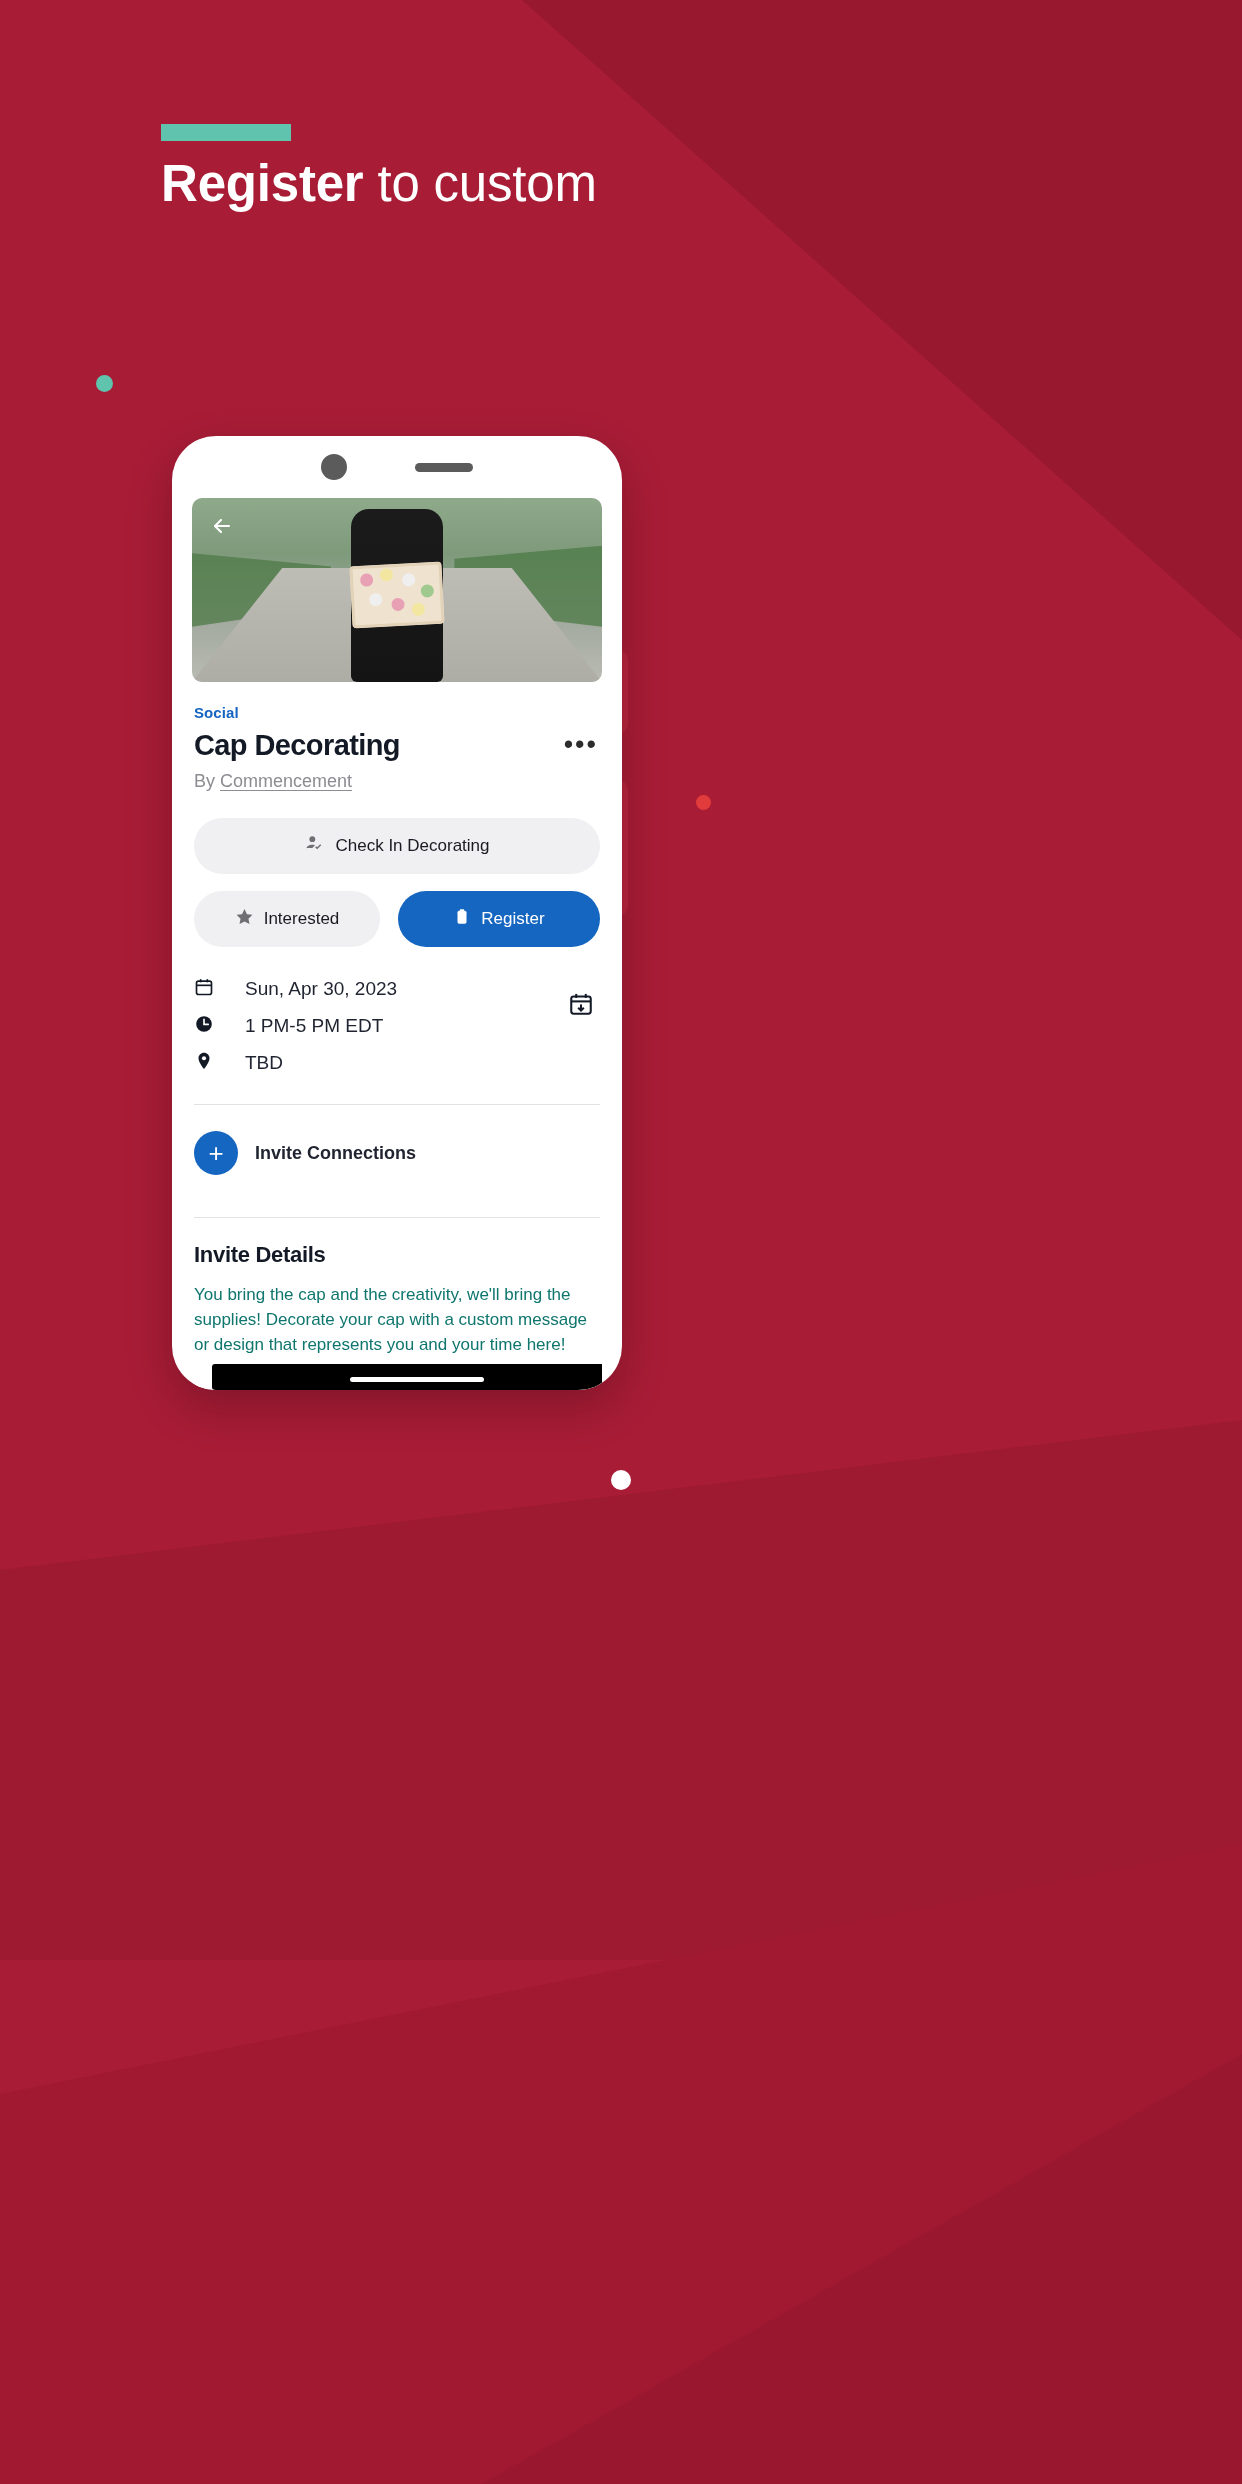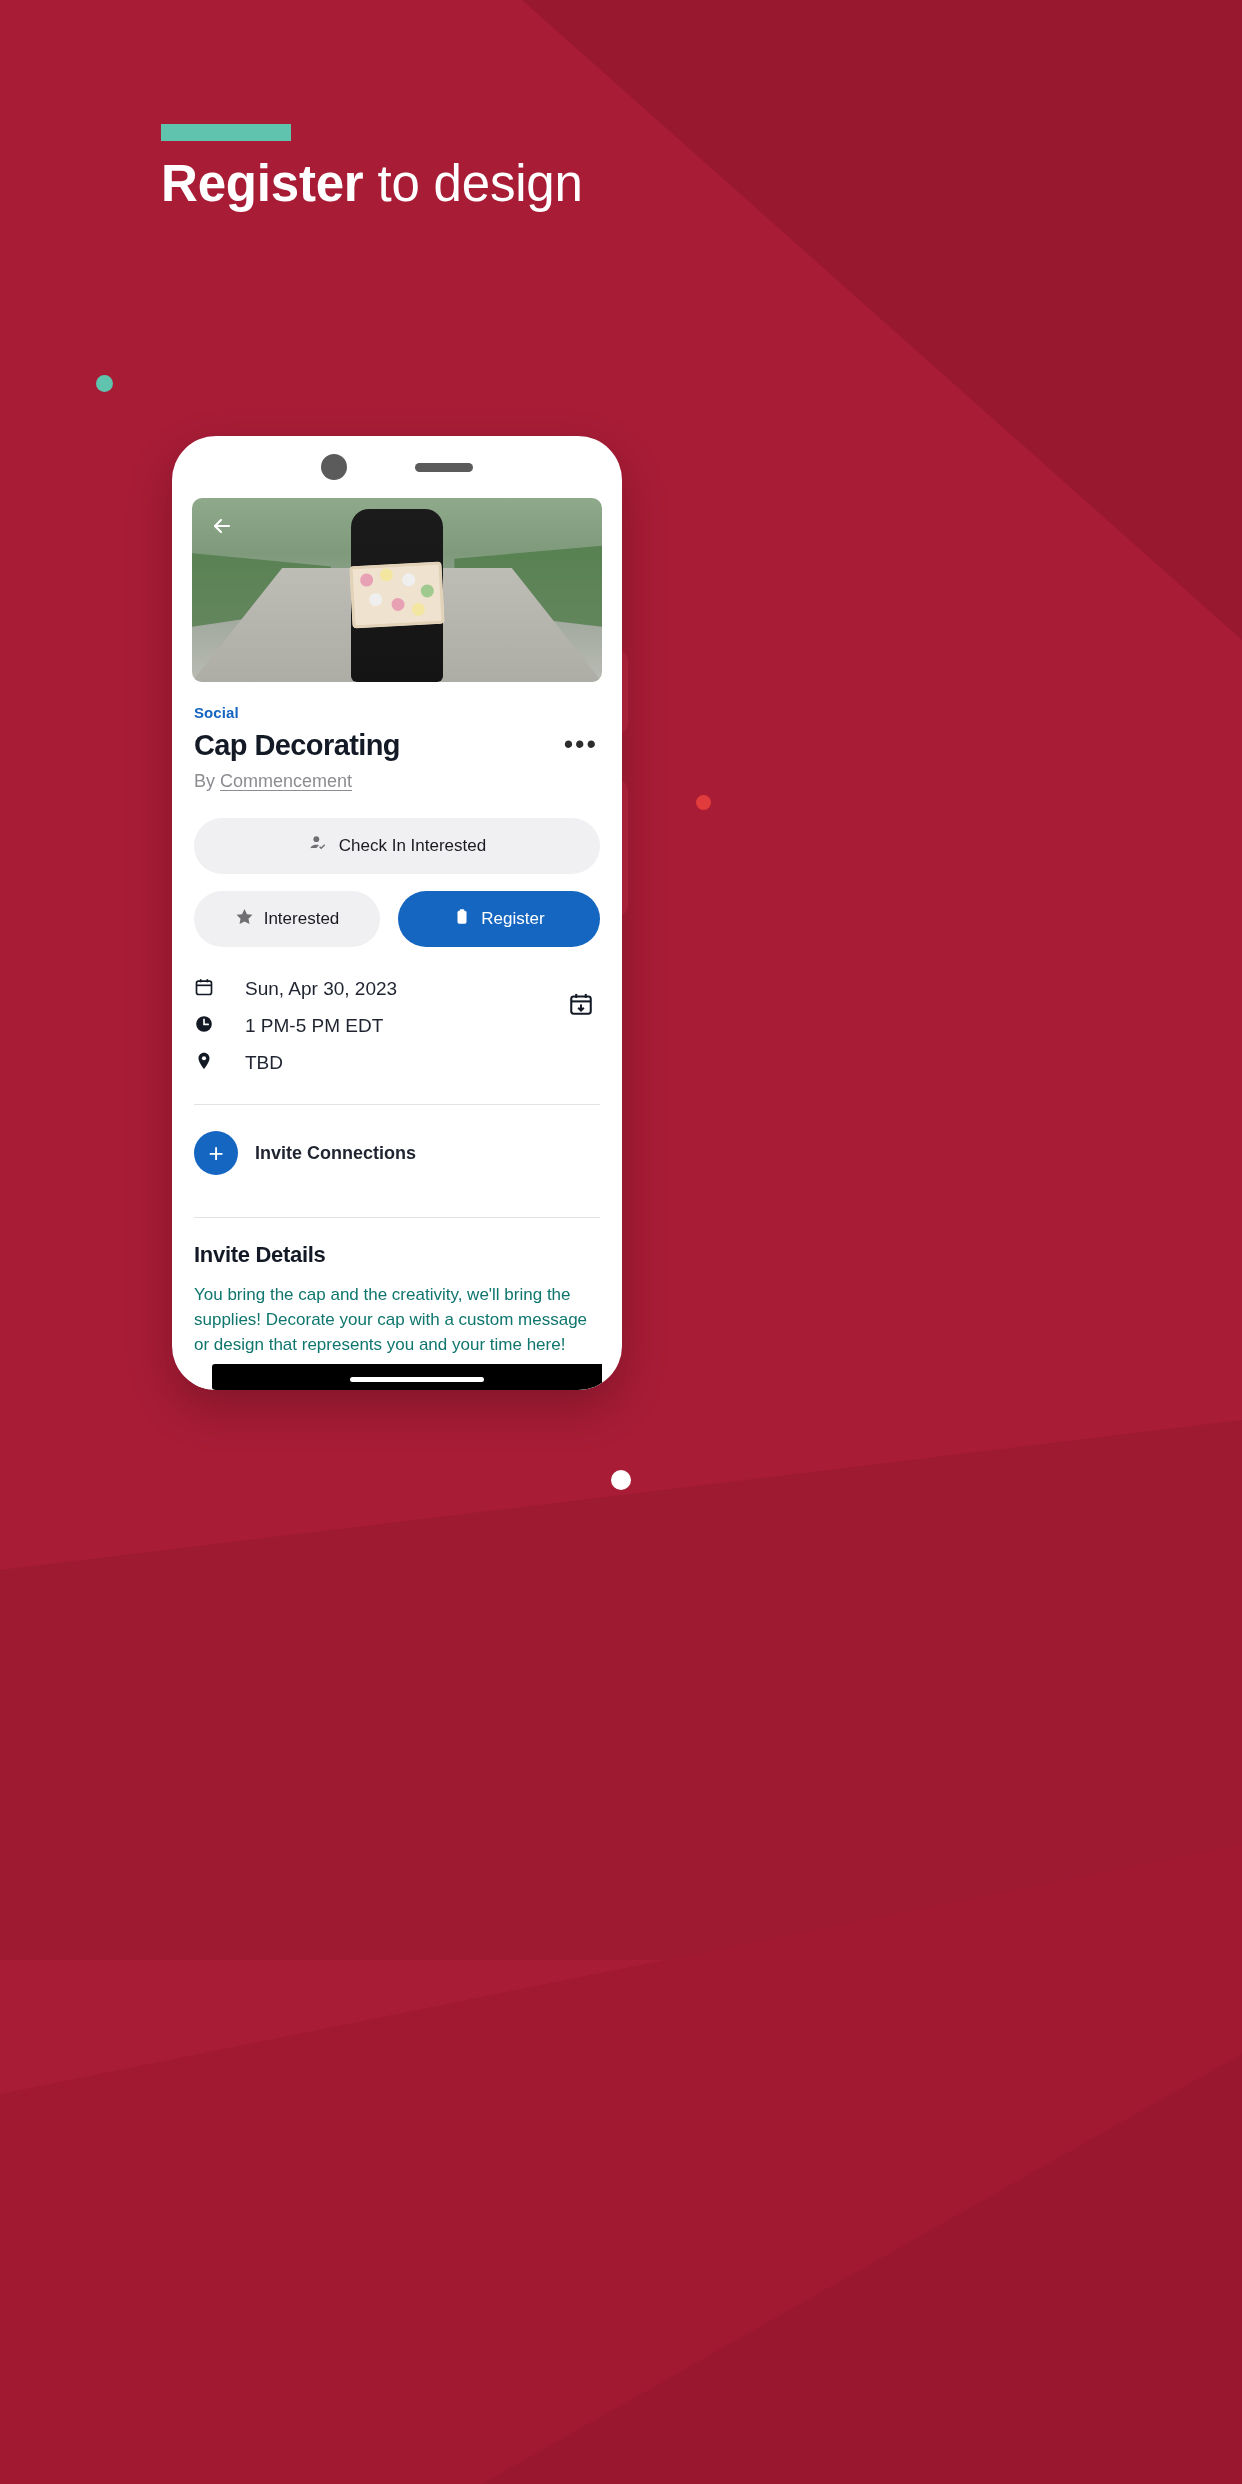"to design" span { text: design -> custom }
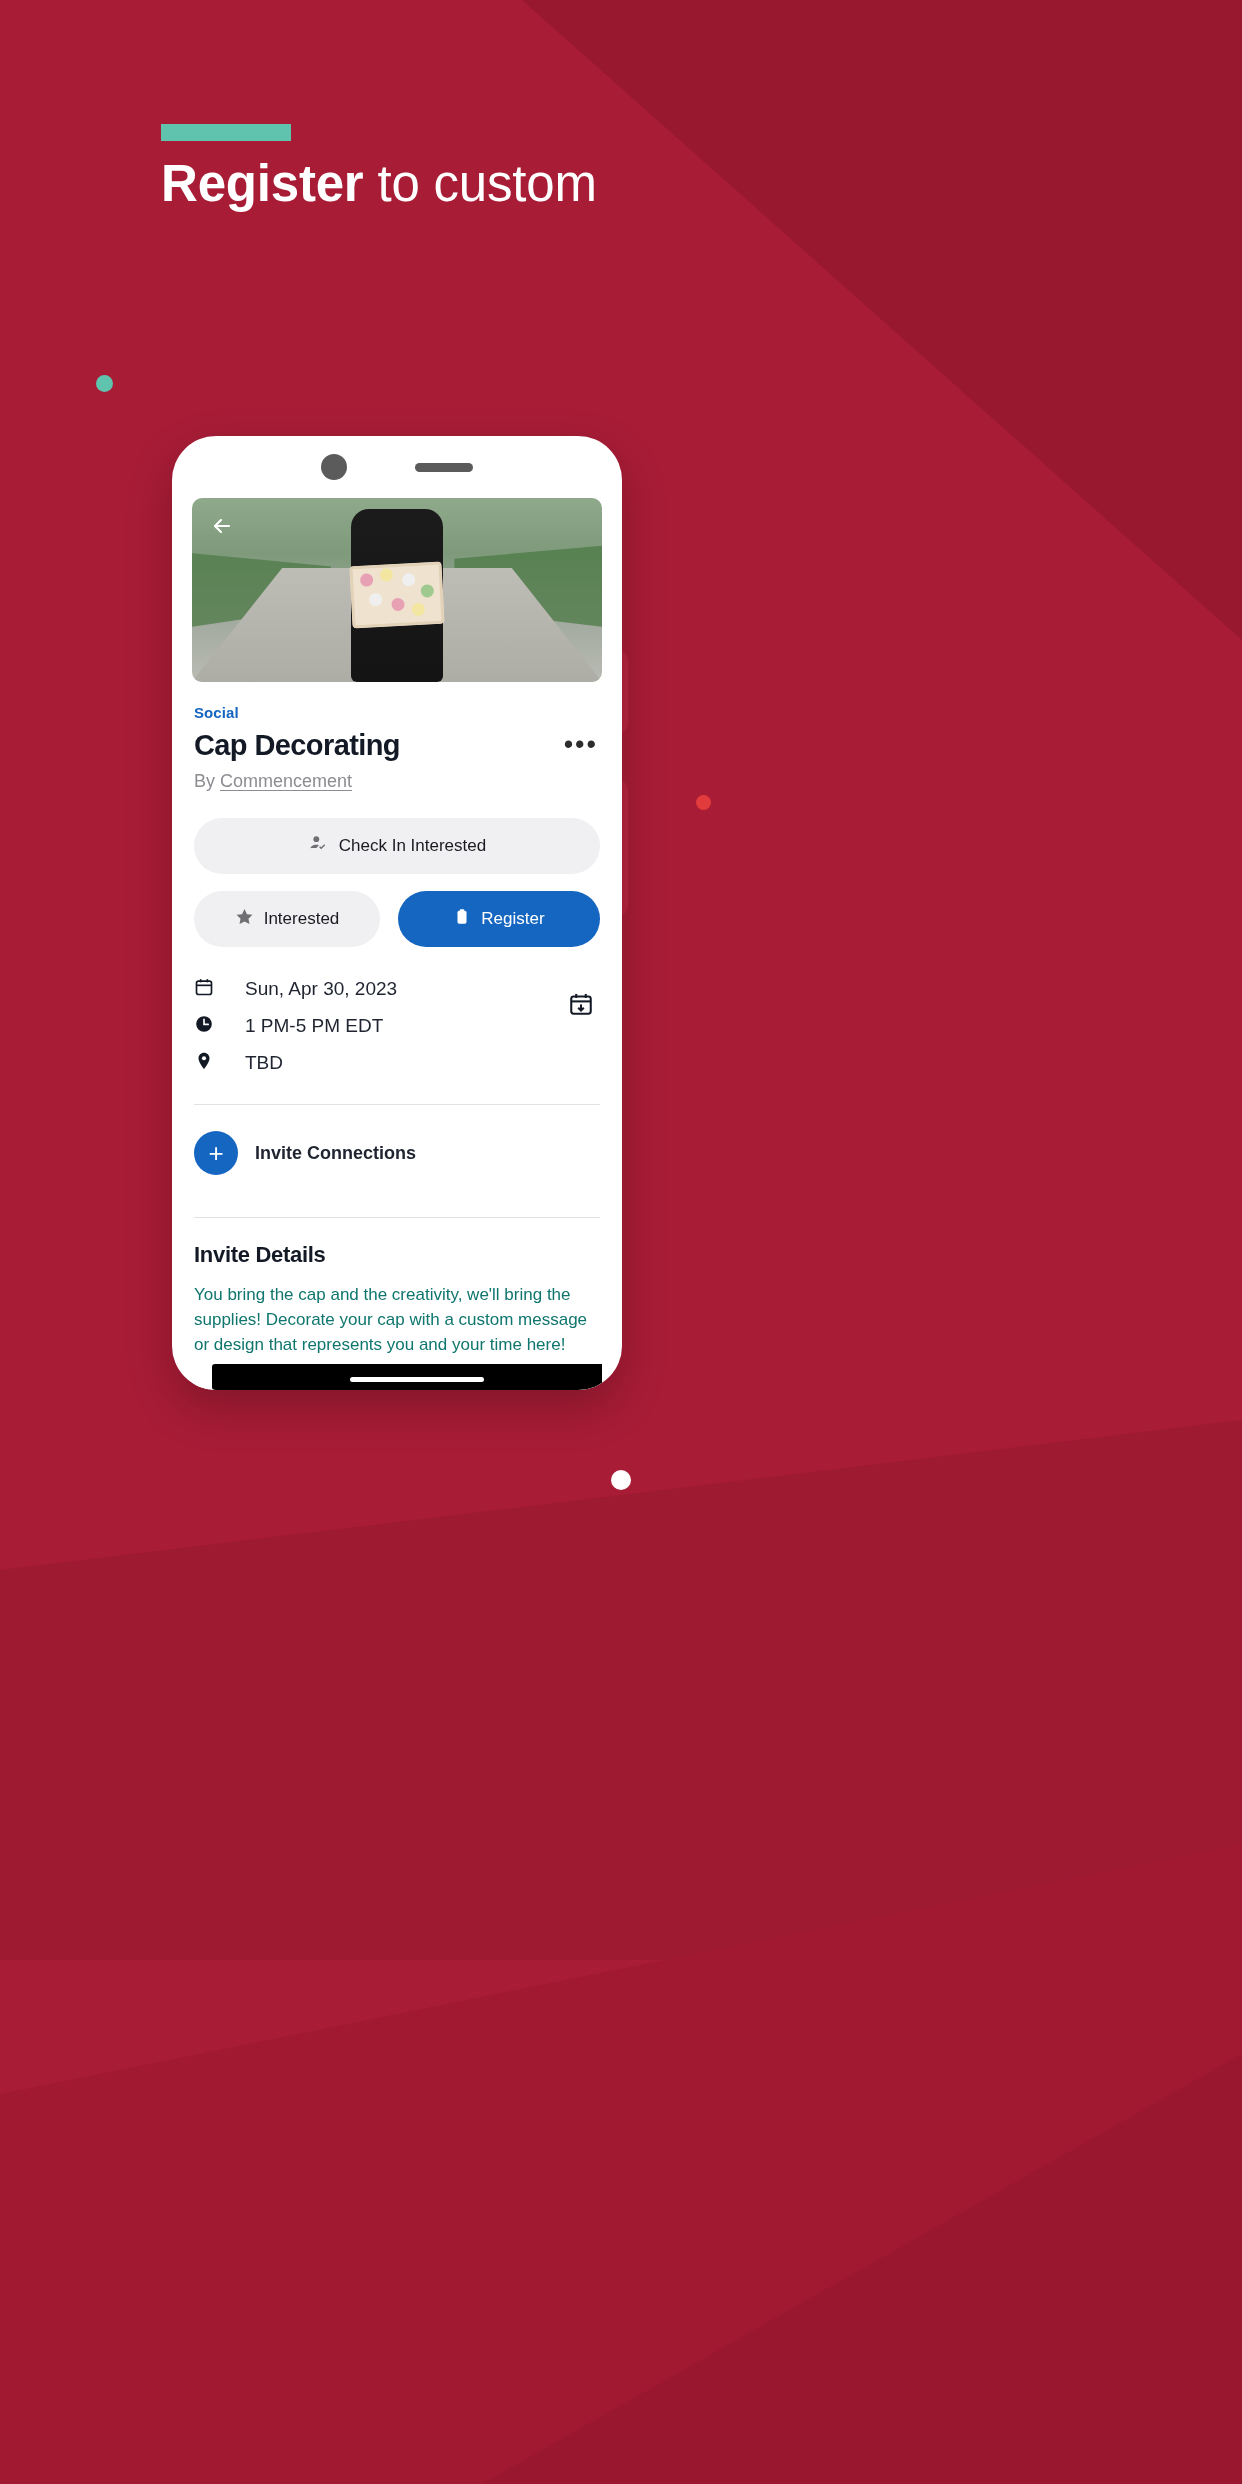"Check In Interested" span { text: Interested -> Decorating }
